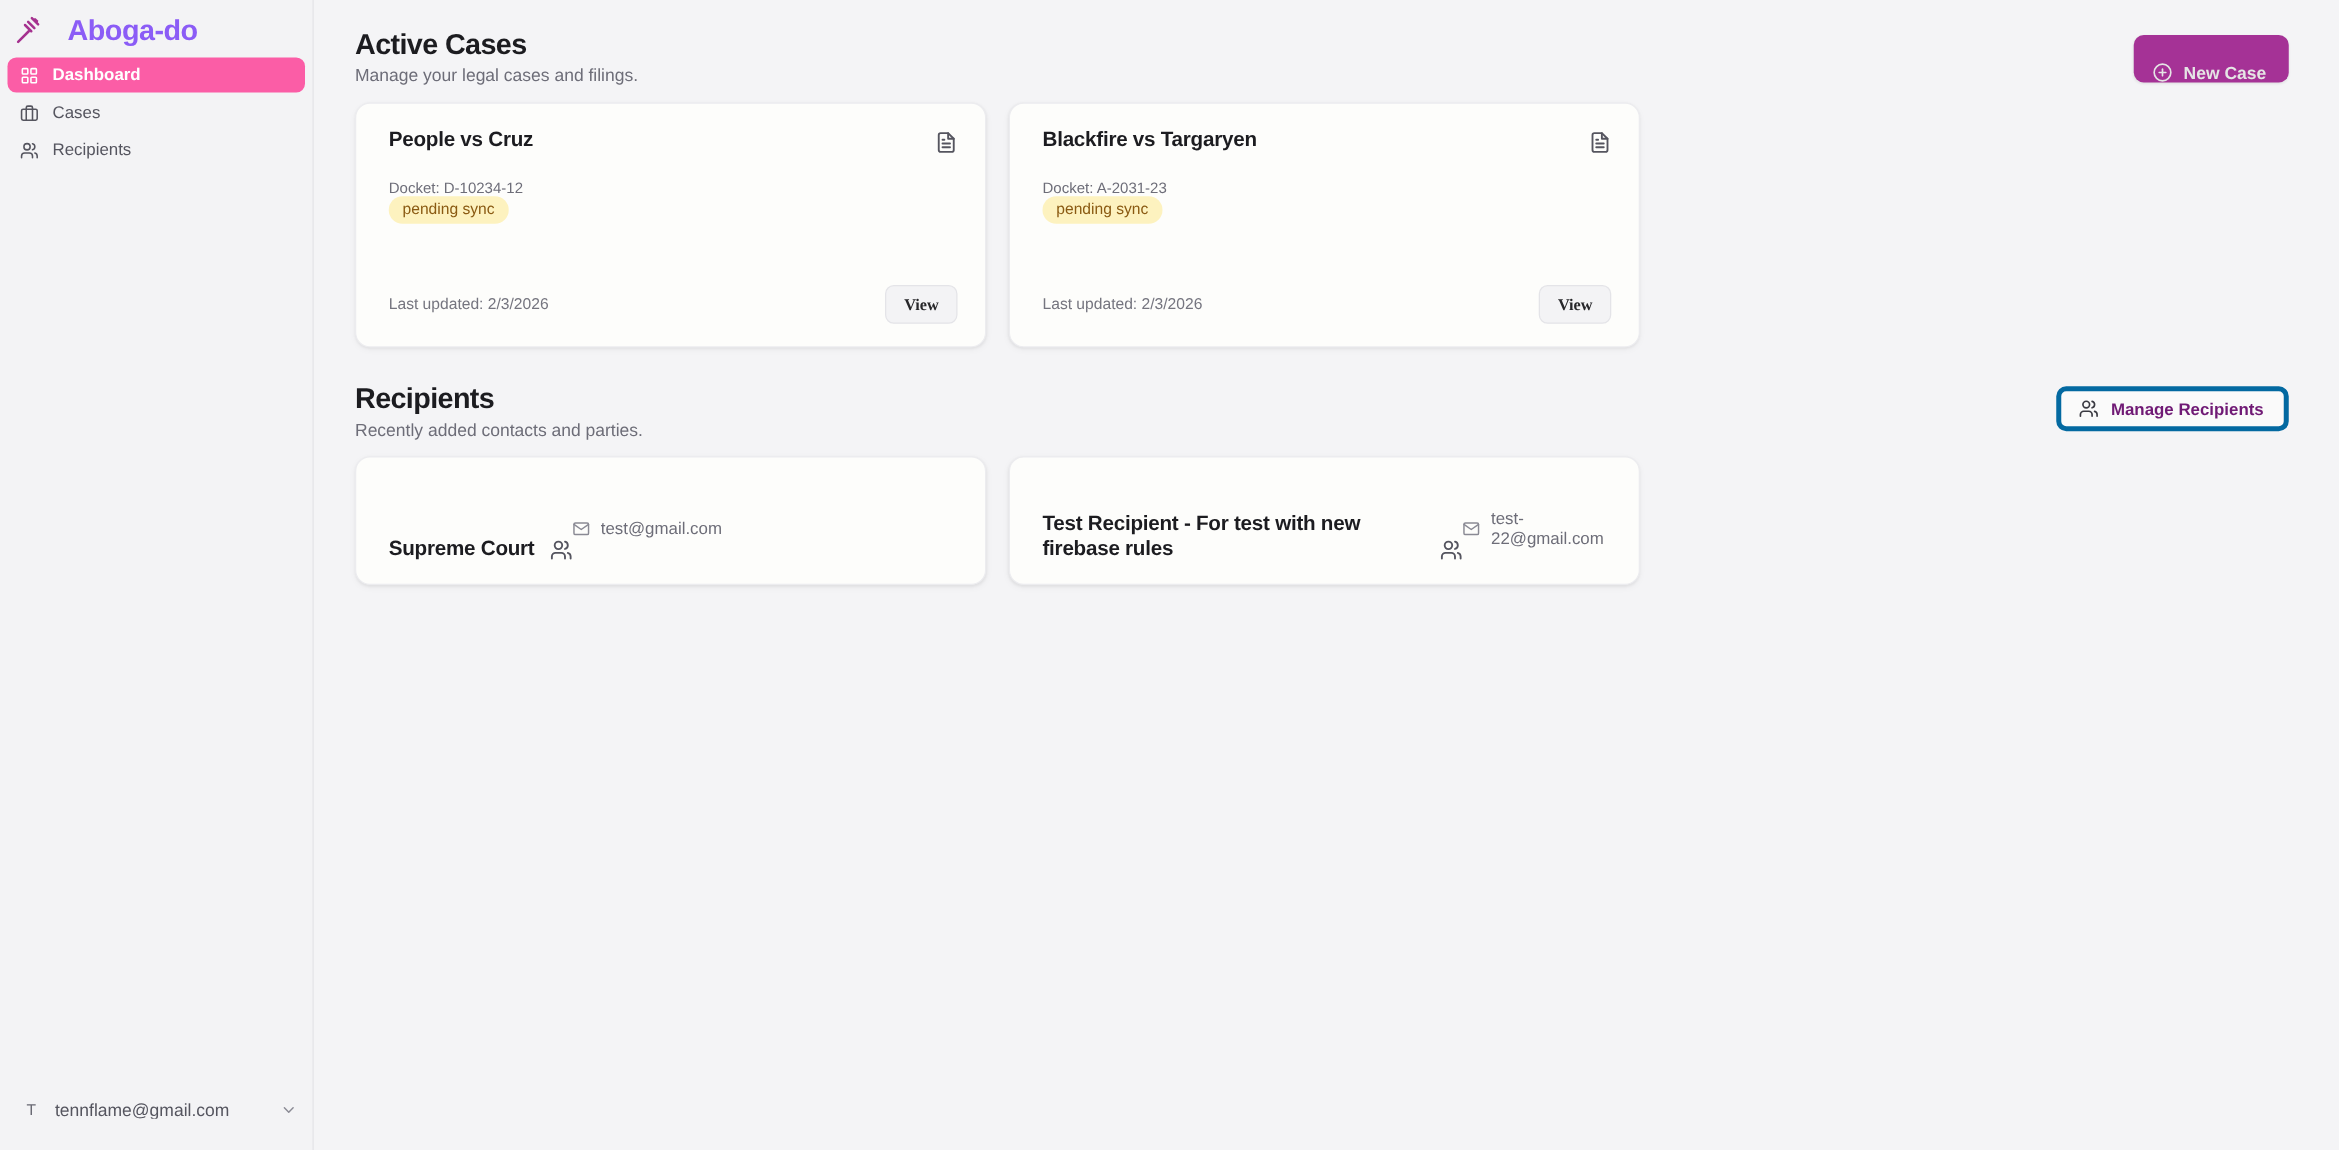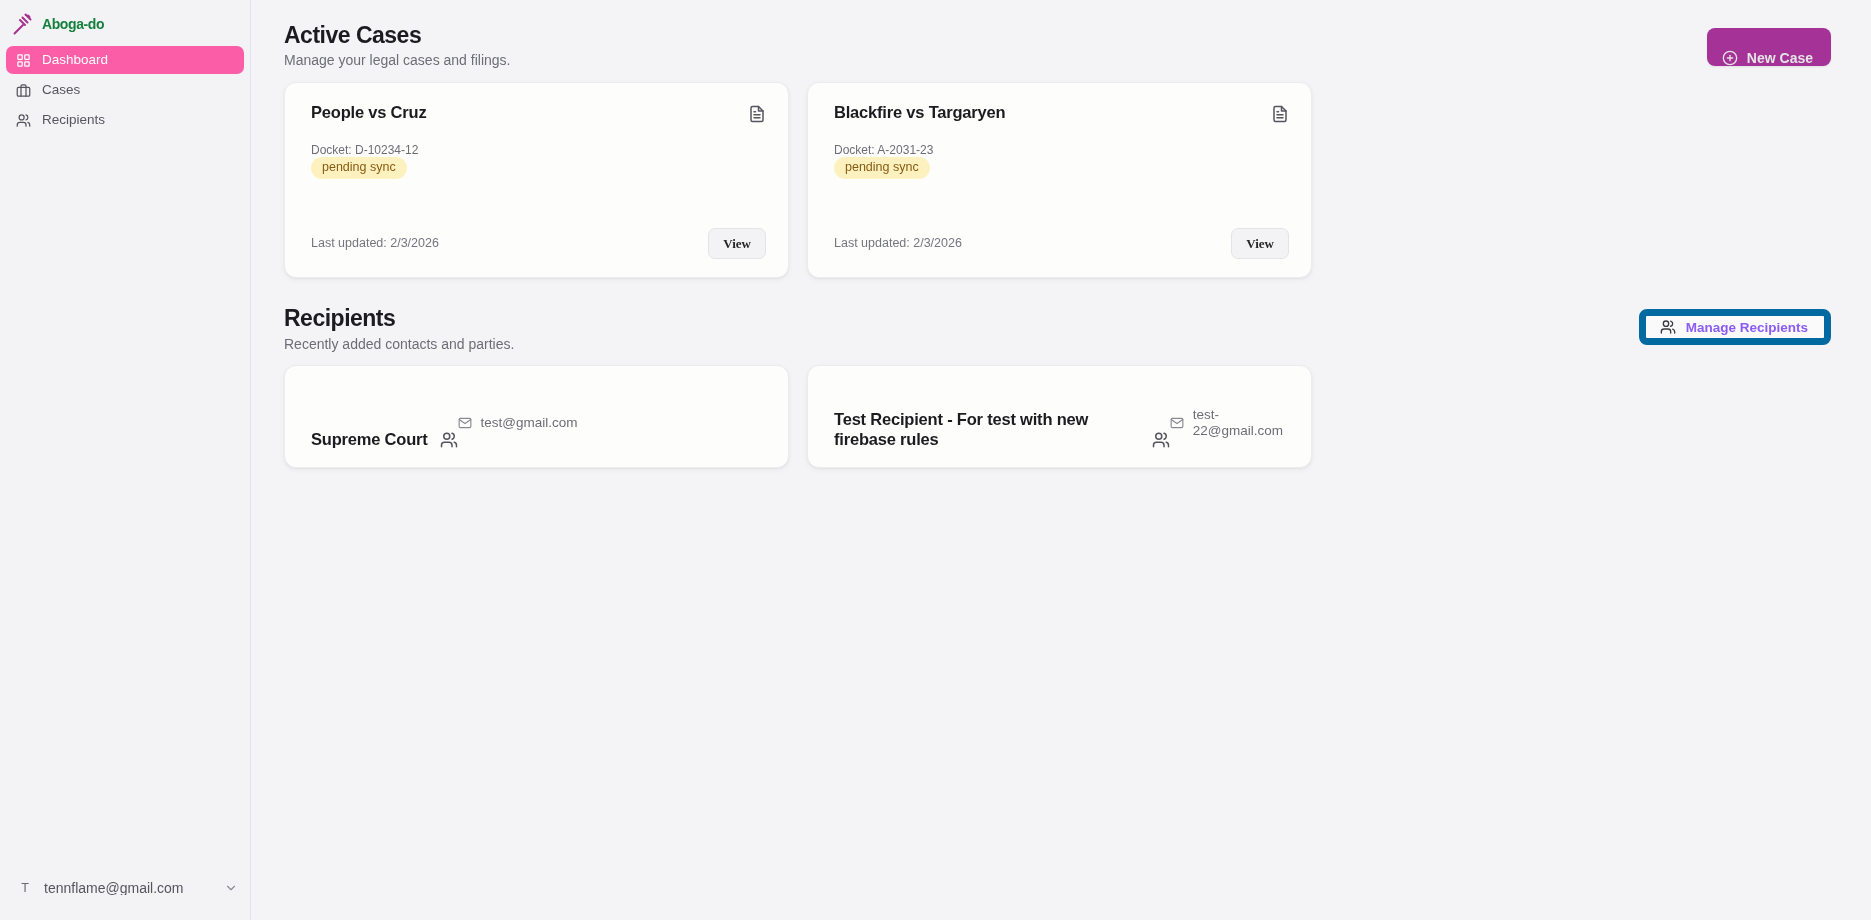"Aboga-do" .brand-name { color: #15803d -> #8b5cf6; font-size: 14px -> 23px; margin-left: none -> 12px }
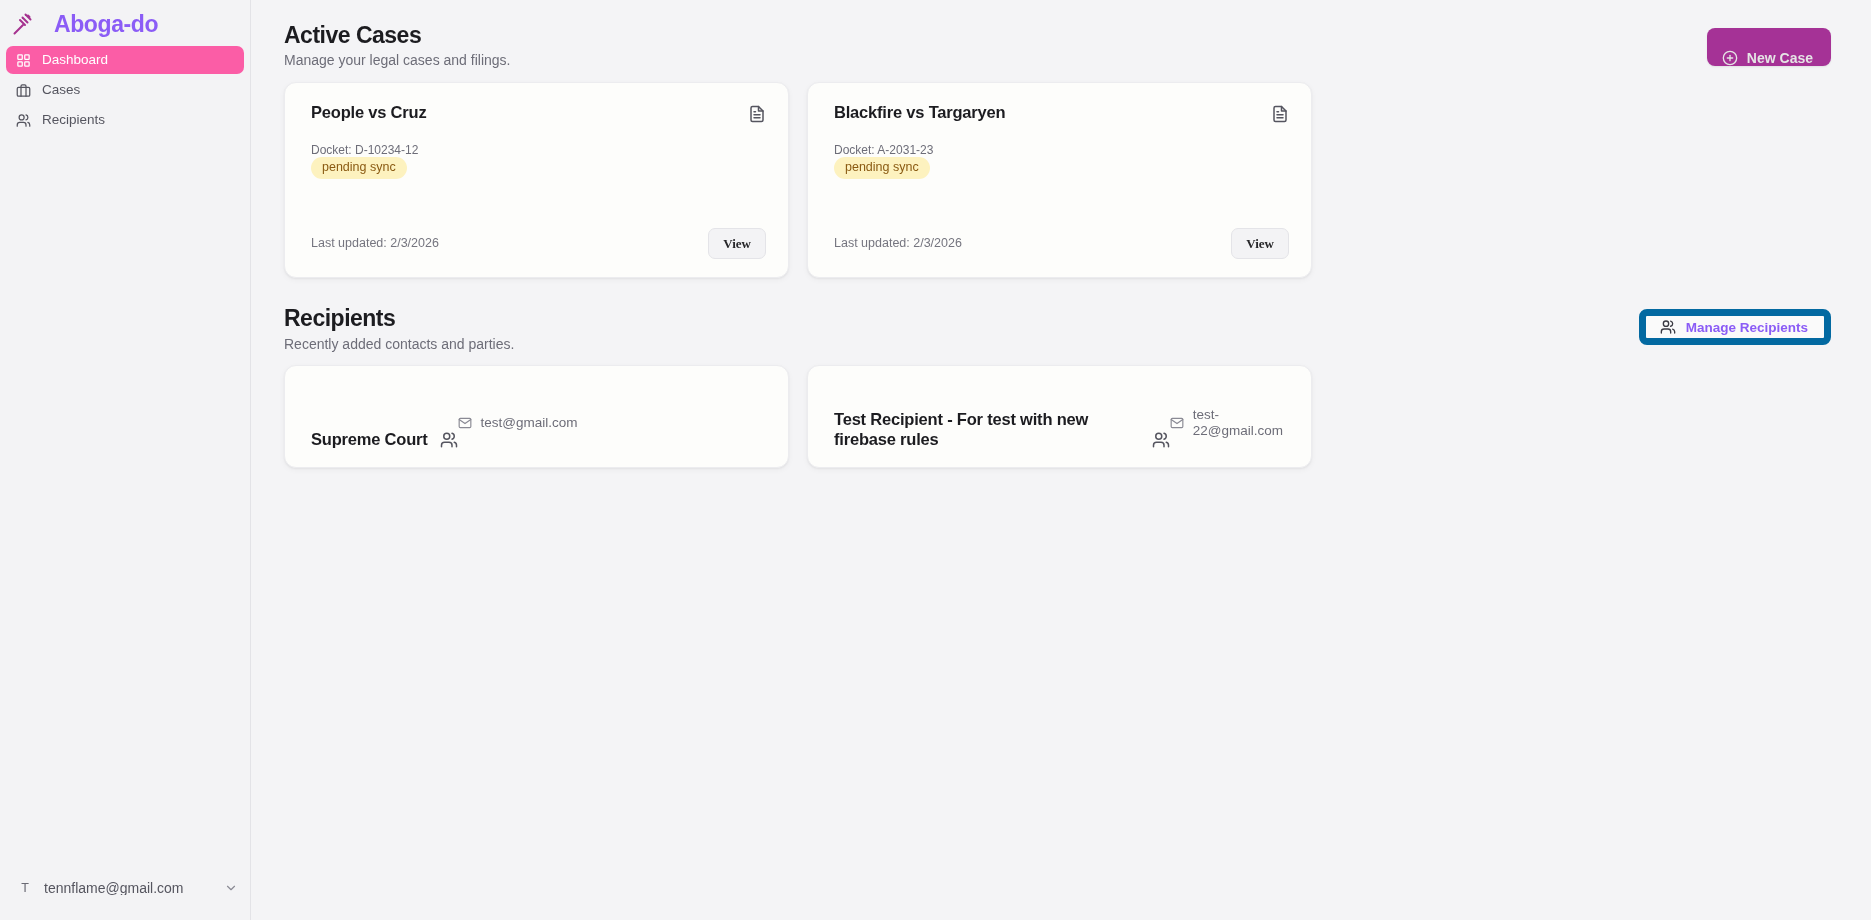"Dashboard" .nav-item.active { font-weight: 400 -> 700 }
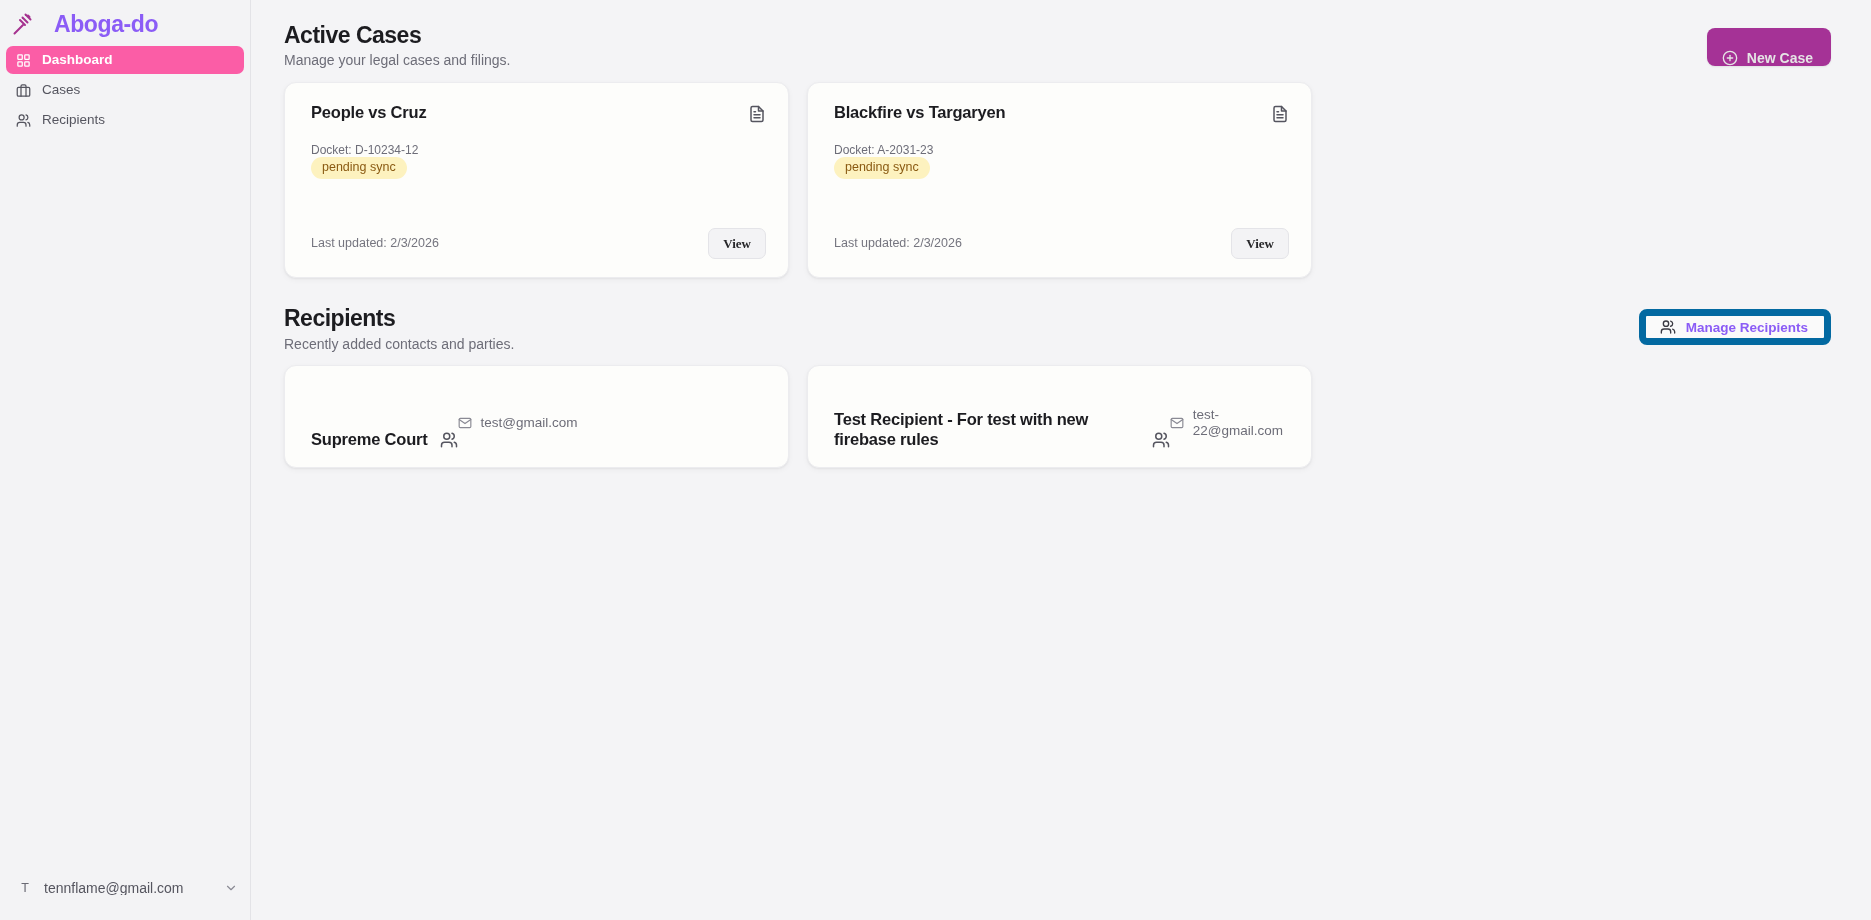"Manage Recipients" .btn-secondary { border: 7px solid #0369a1 -> 4px solid #0369a1; color: #8b5cf6 -> #701a75 }
